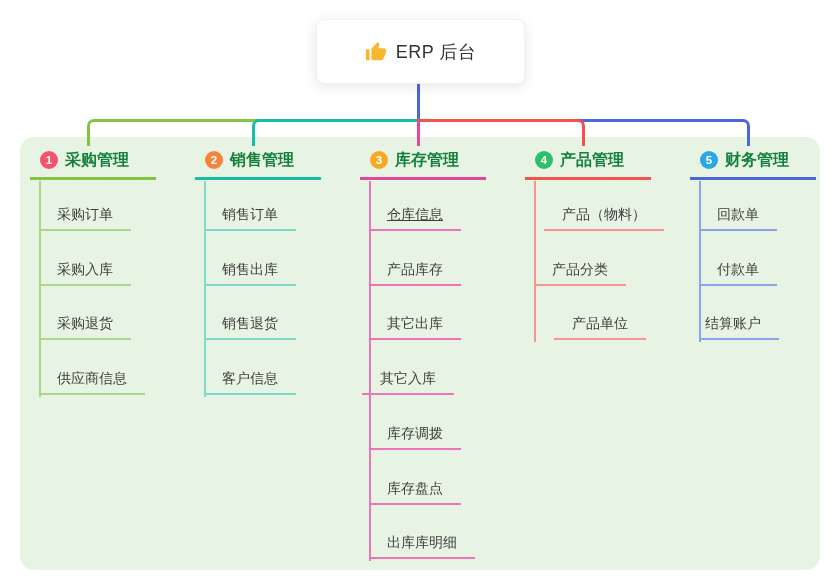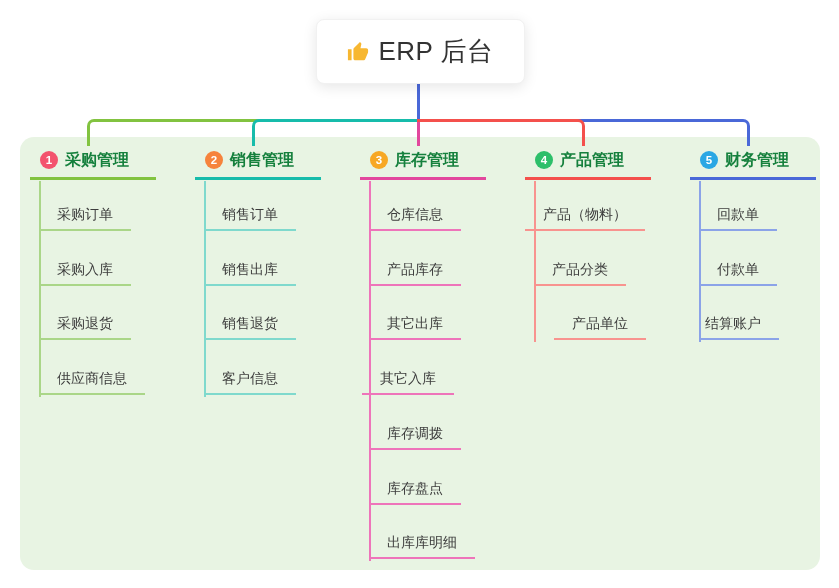"ERP 后台" #root-title { font-size: 26px -> 18px }
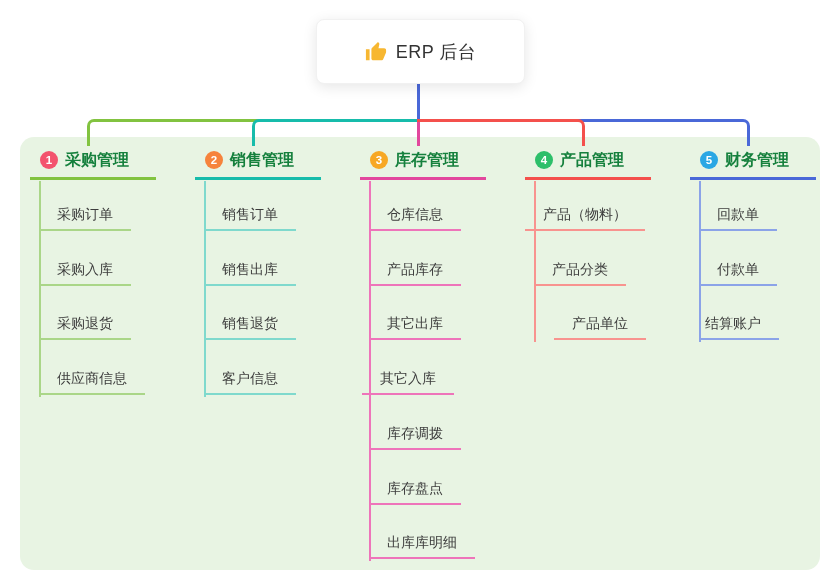"仓库信息" div.child { text-decoration: none -> underline }
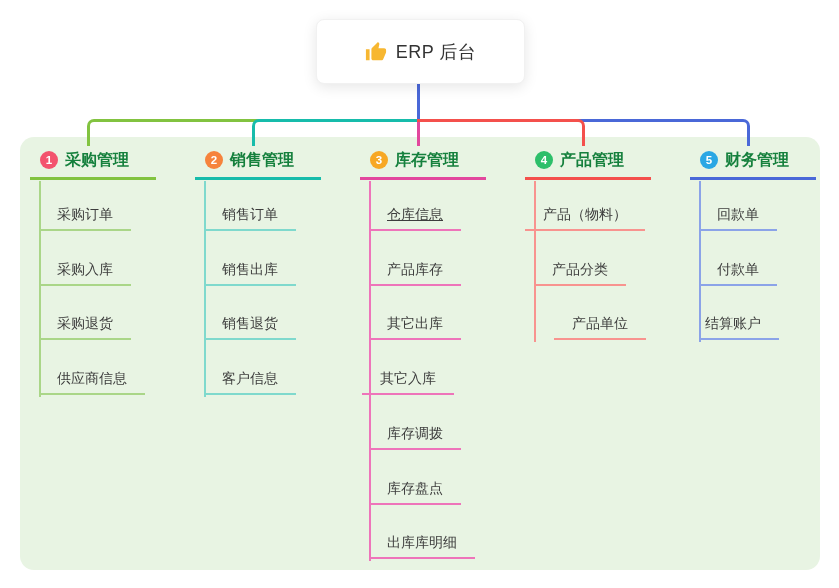"产品（物料）" div.child { left: 525px -> 544px }
